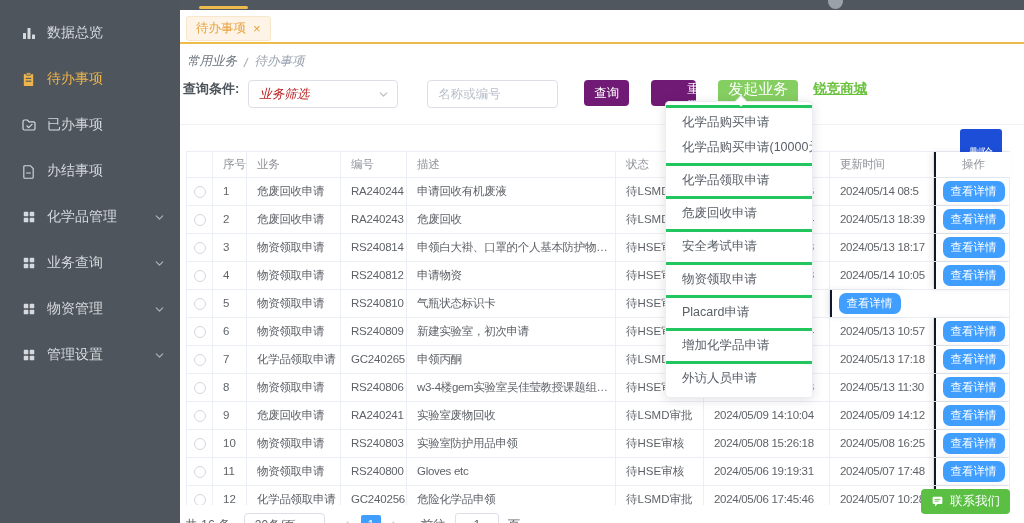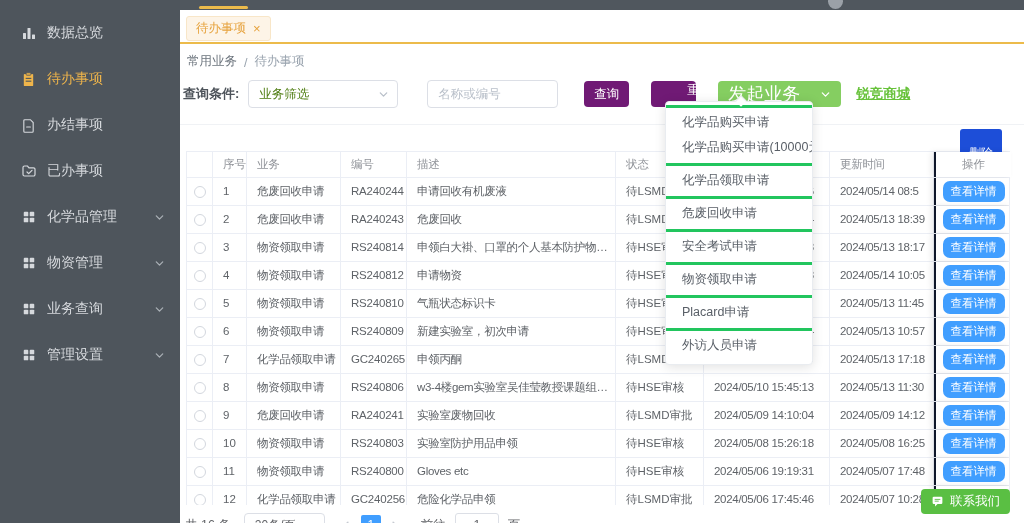"常用业务" .breadcrumb { font-style: none -> italic }
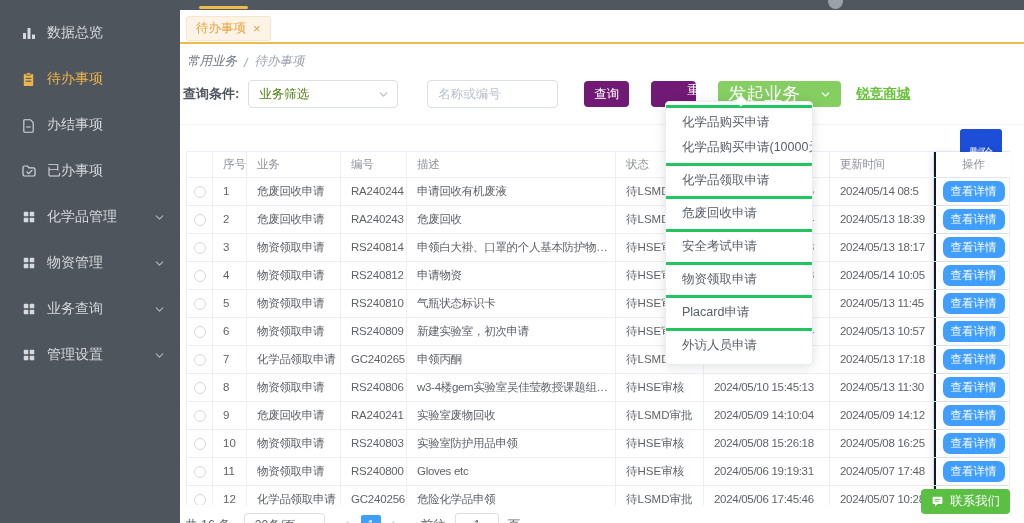"查询条件:" .filter-row { align-items: center -> flex-start }
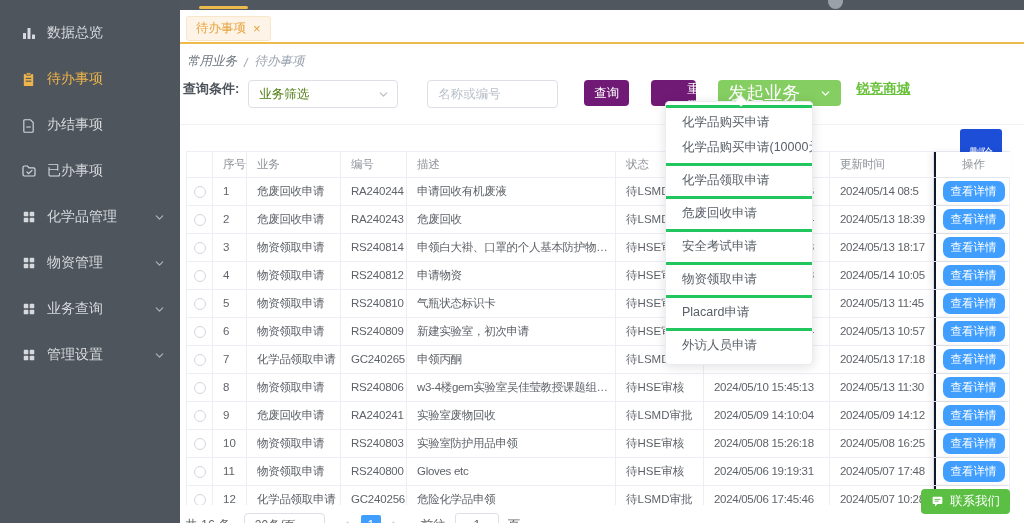"业务筛选" .biz-select { color: #4d7c0f -> #b91c1c; font-style: none -> italic }
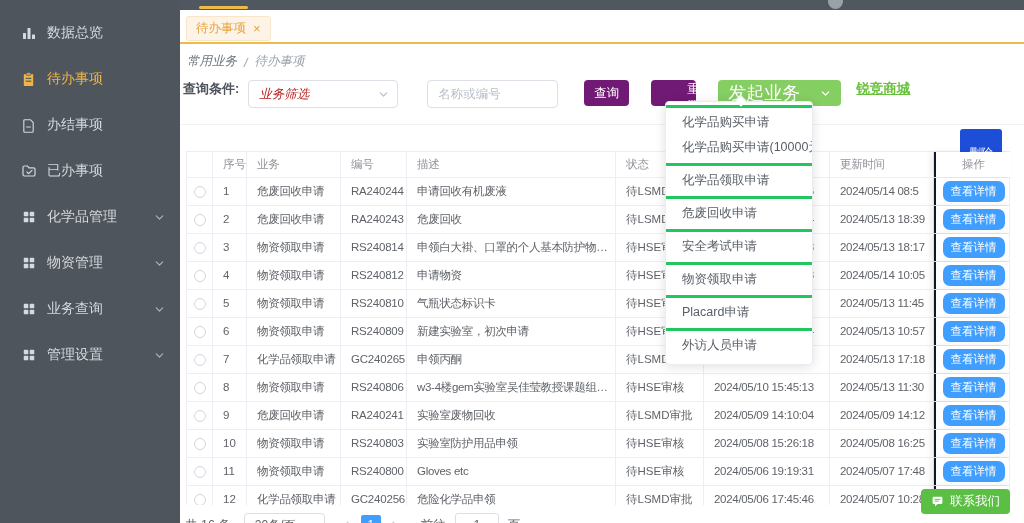"发起业务" .btn-success { flex-direction: none -> column; font-size: 18px -> 15px }
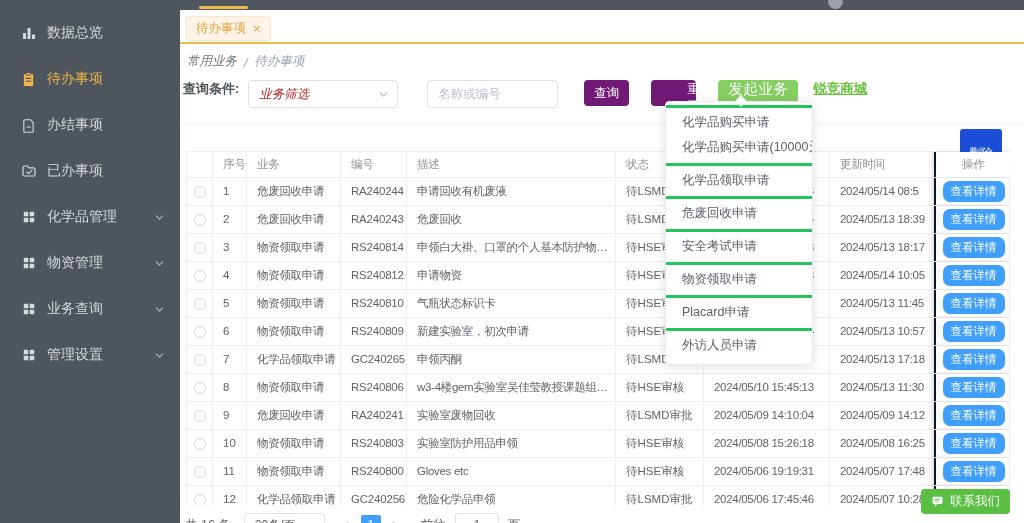"办结事项" div.s-item { order: before "已办事项" -> after "已办事项" }
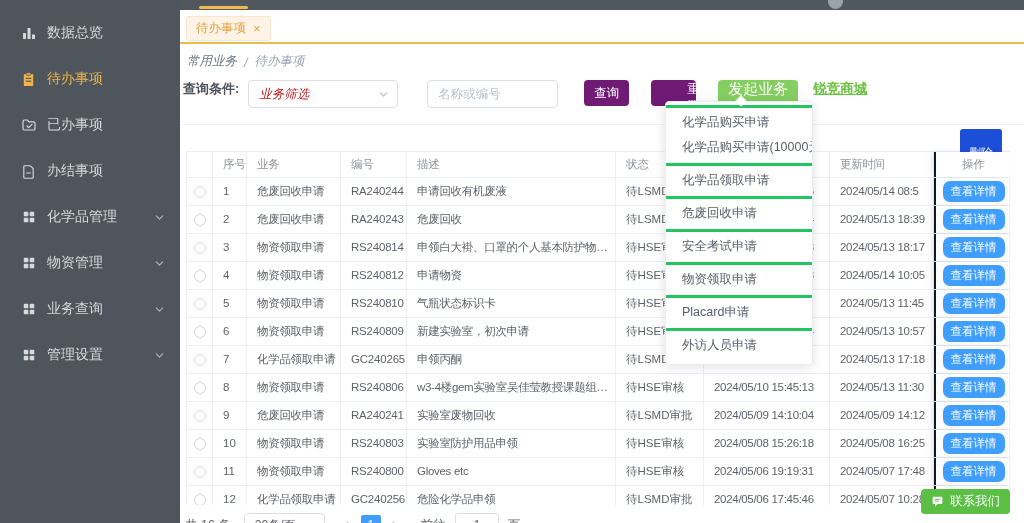"物资管理" div.s-item { order: before "业务查询" -> after "业务查询" }
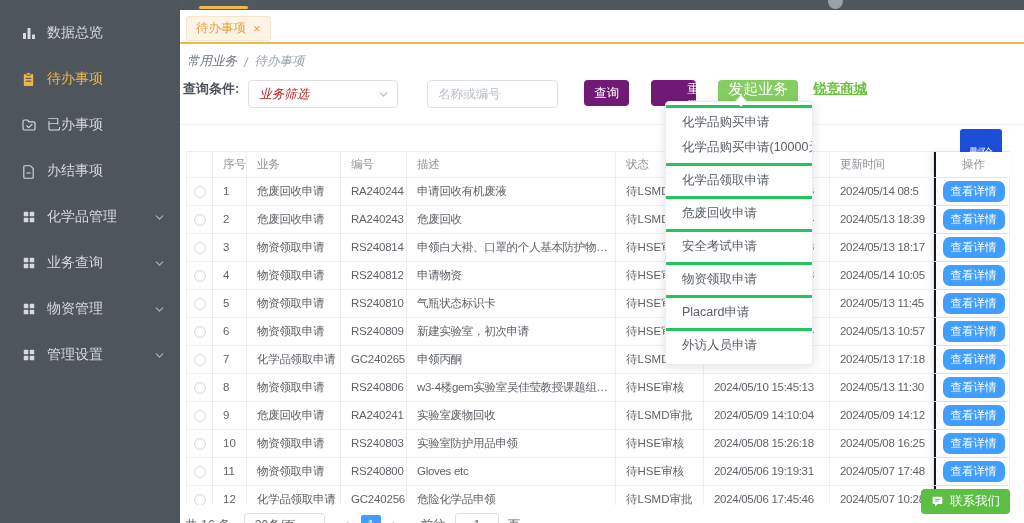"2024/05/13 11:45" div.cell { html: <div>2024/05/13 11:45</div> -> none }
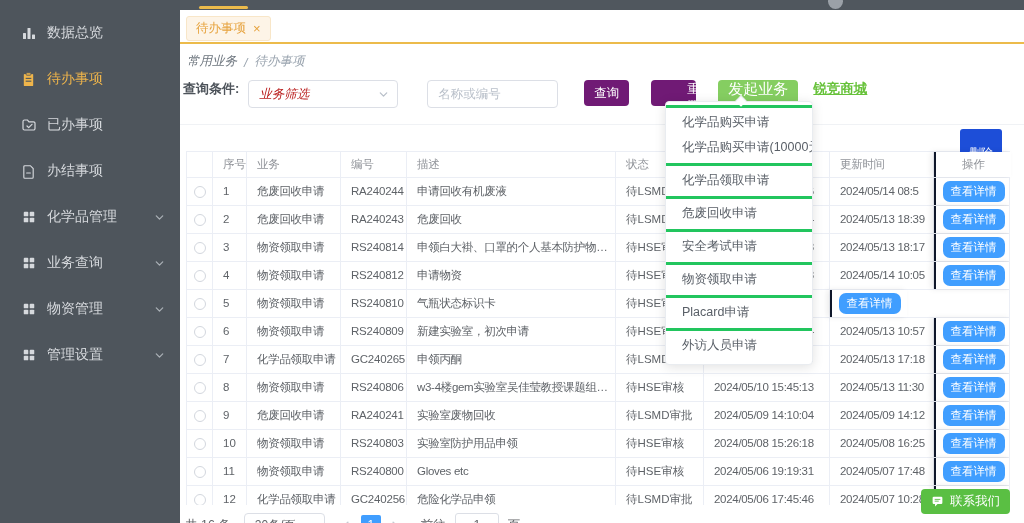"增加化学品申请" div.menu-item { html: none -> <div>增加化学品申请</div> }
